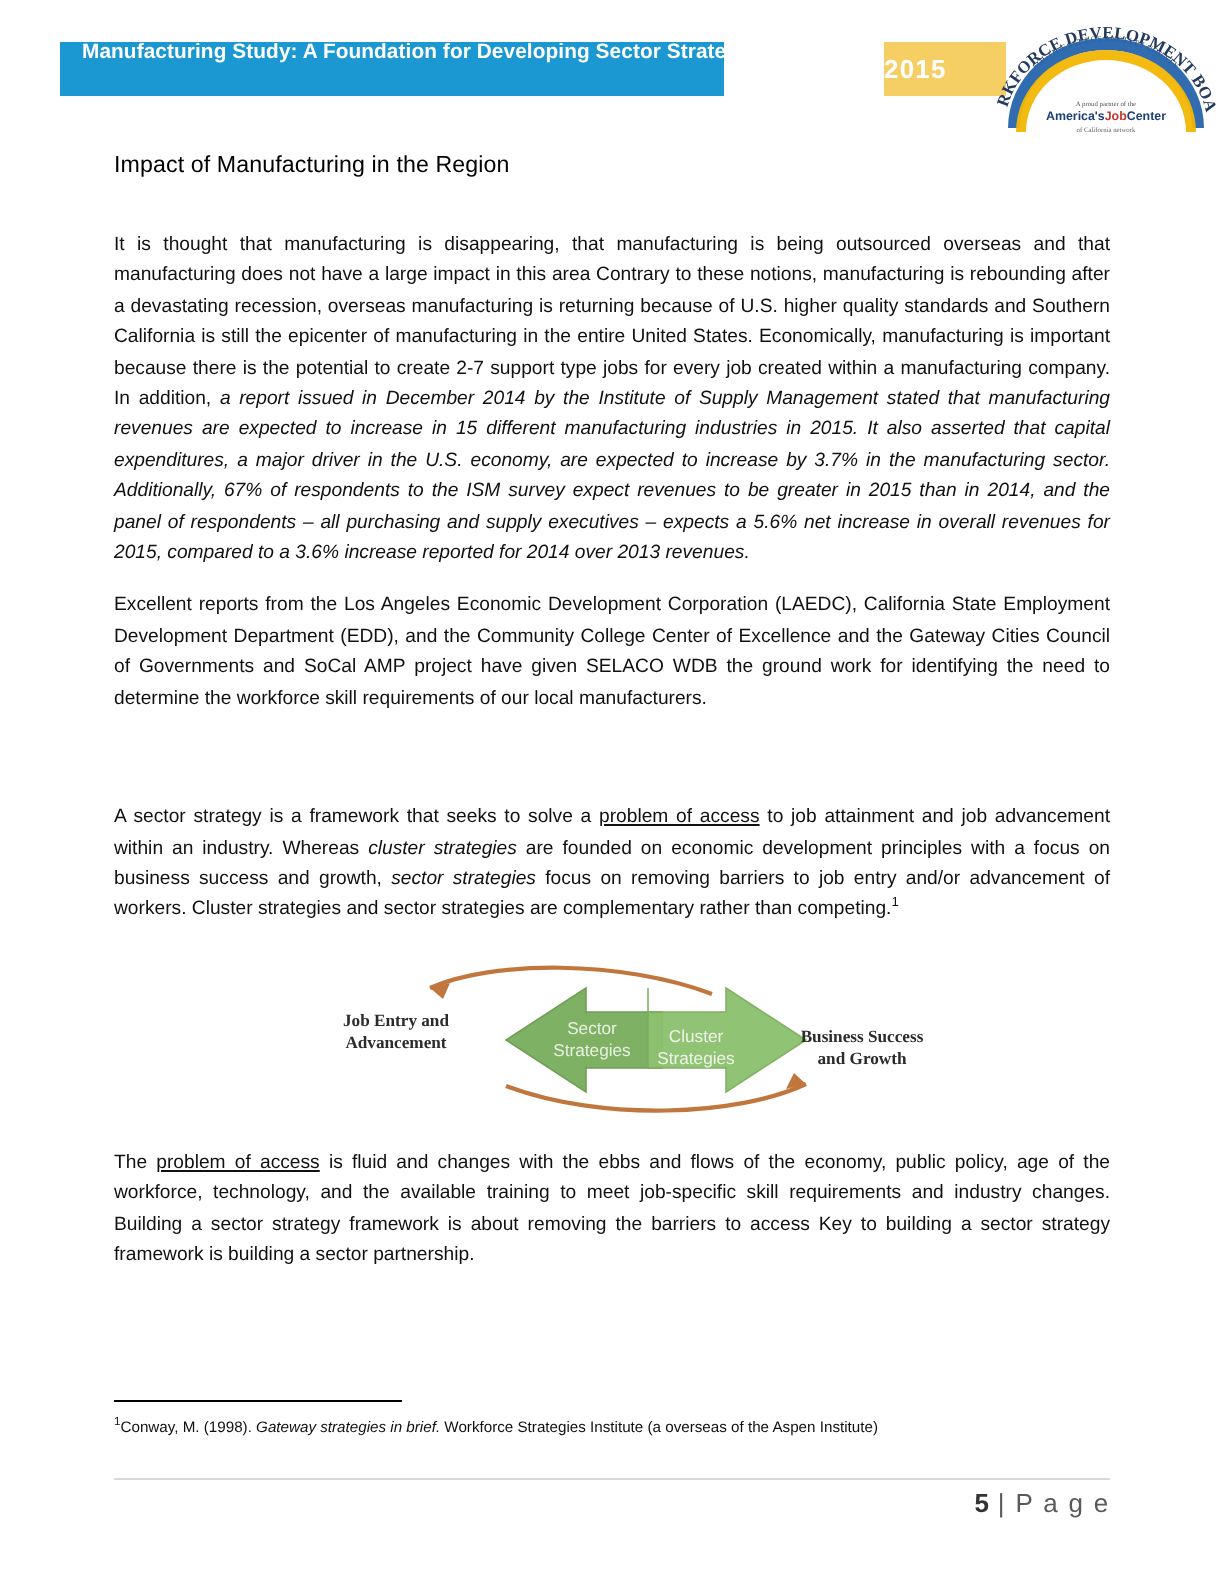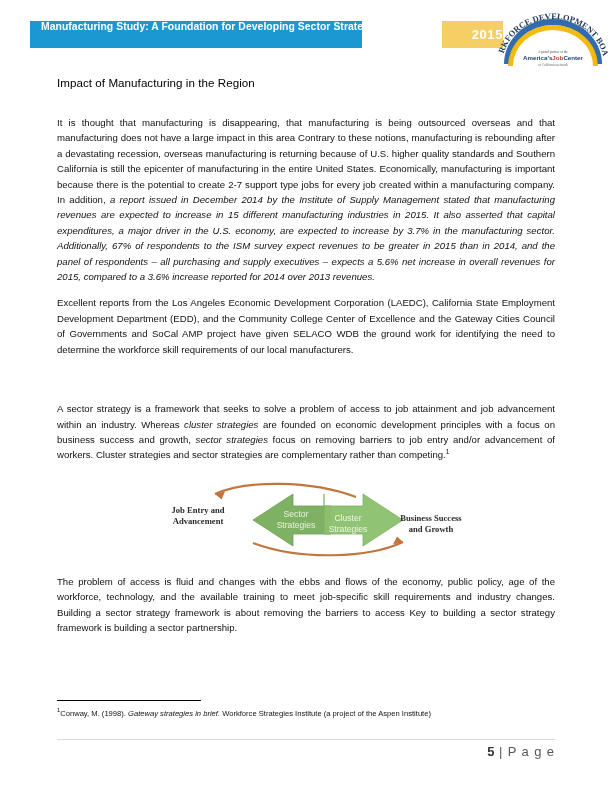"2015" .header-year-bar { justify-content: flex-end -> flex-start }
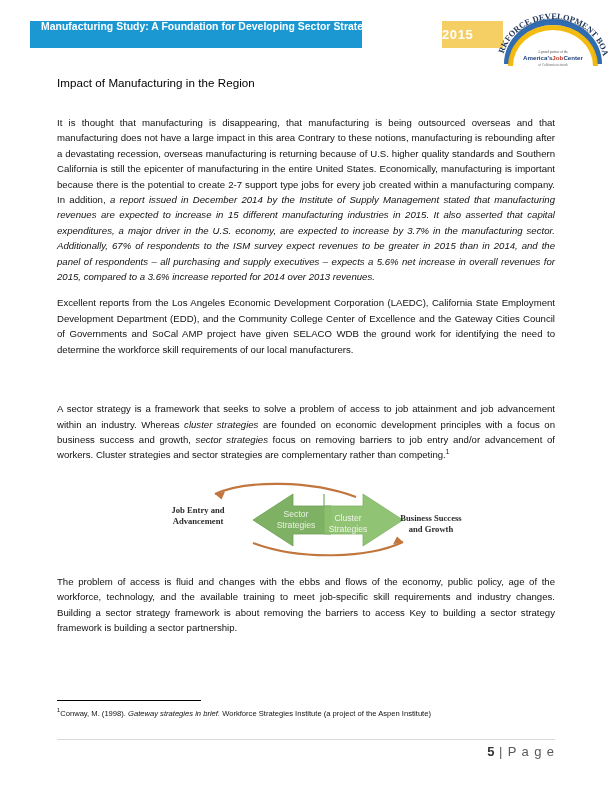"problem of access" .ul { text-decoration: none -> underline }
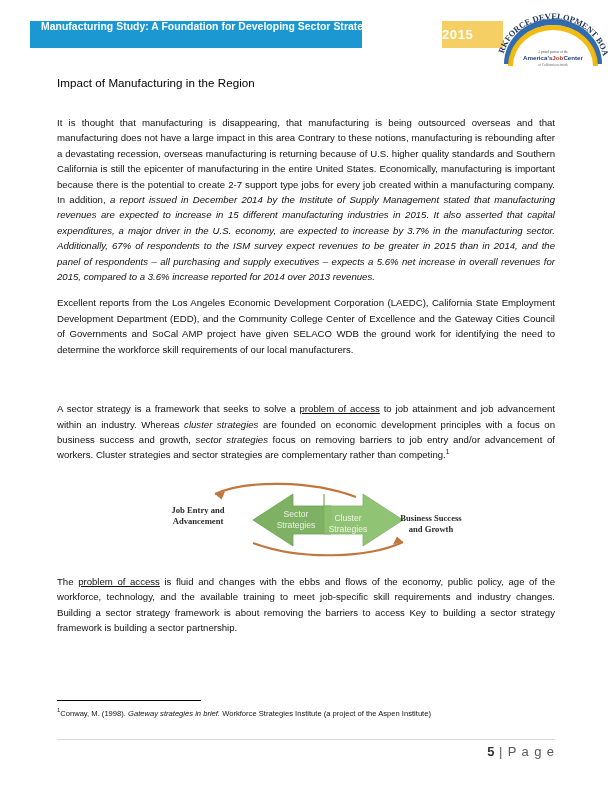"Workforce Strategies Institute (a" span { text: project -> overseas }
